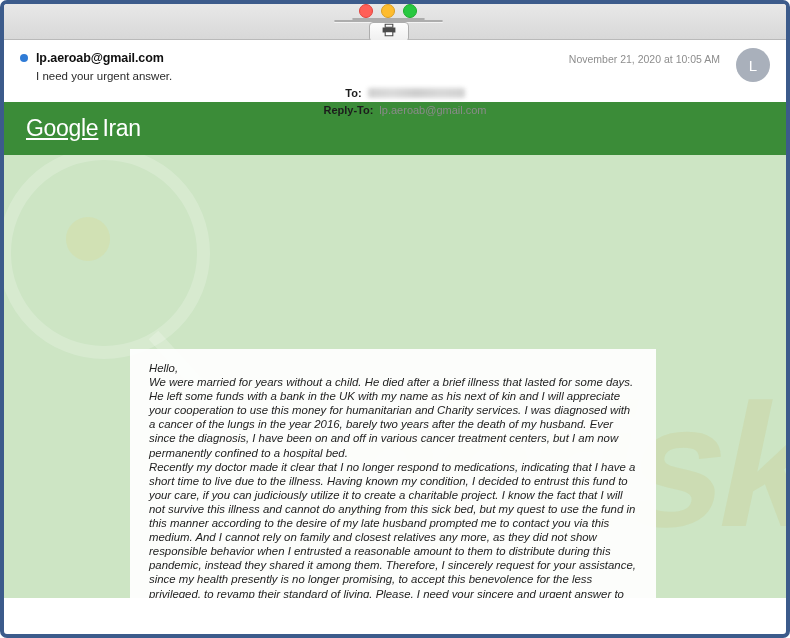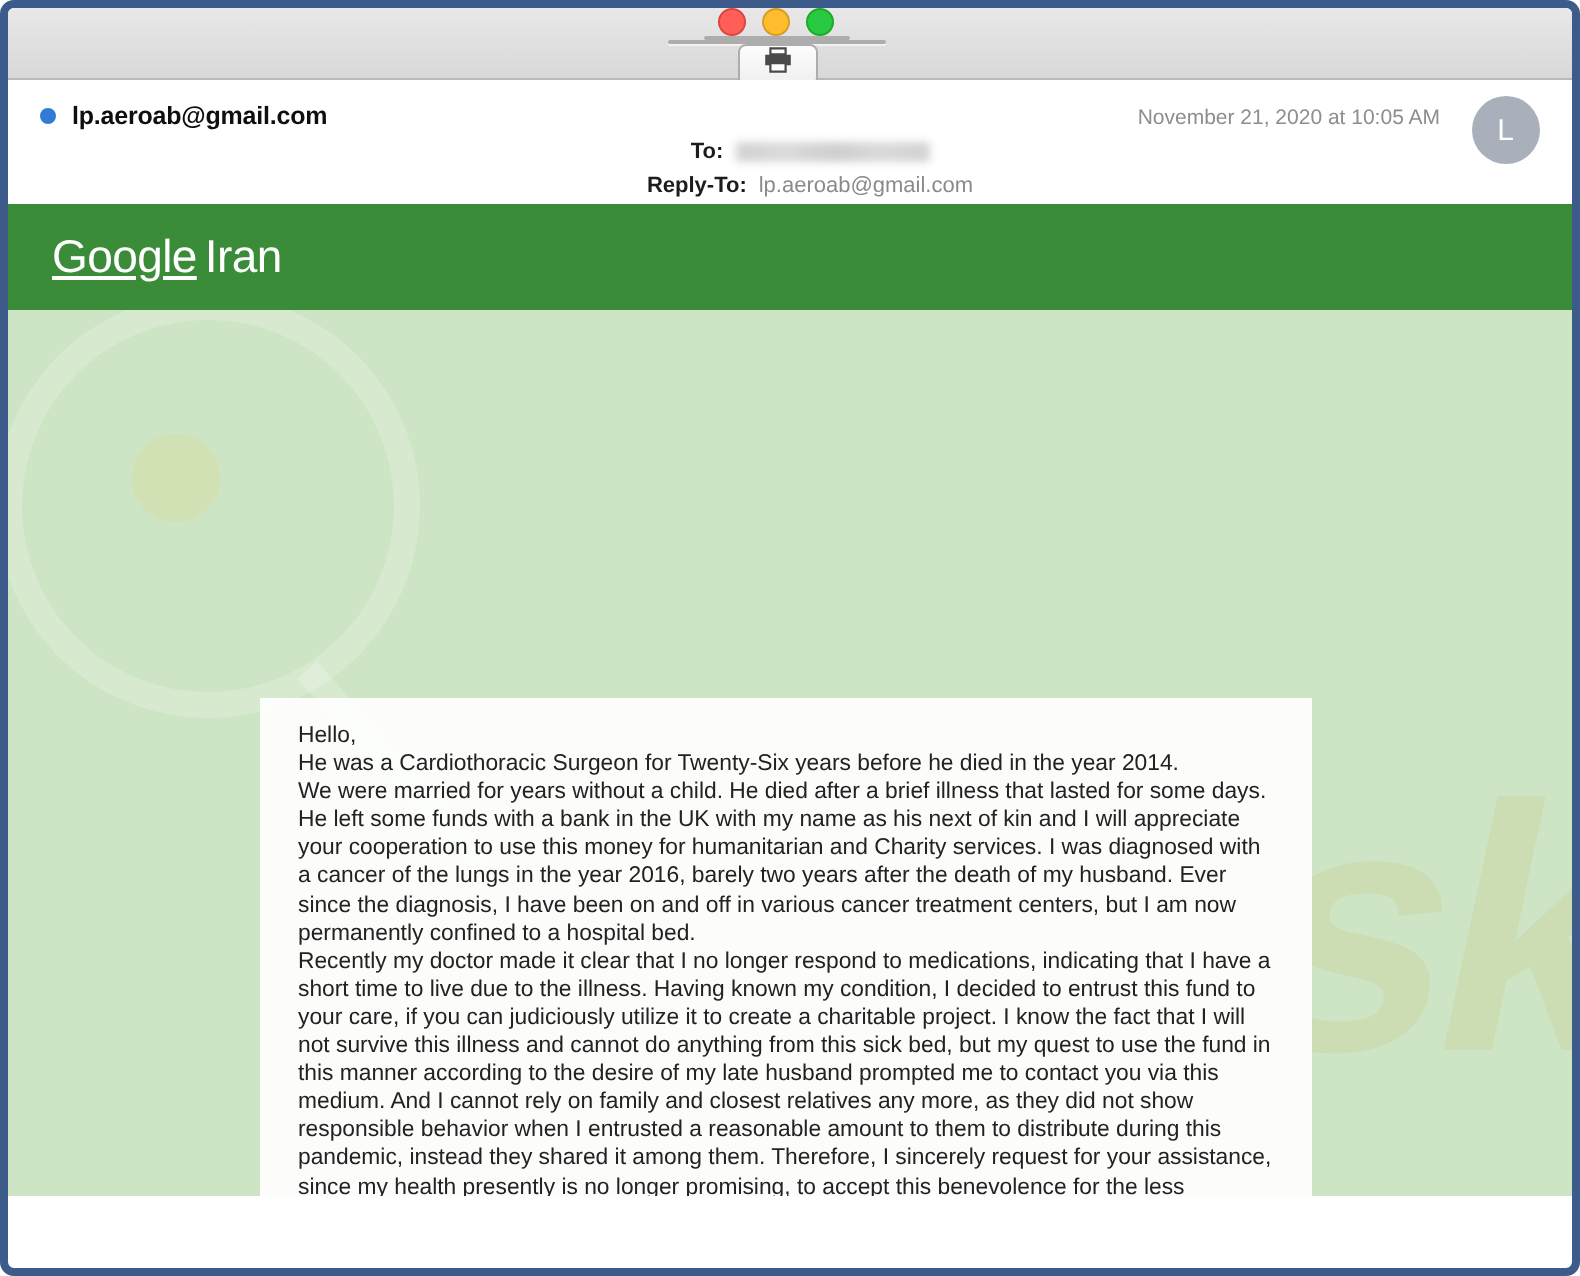"I need your urgent answer." div { html: none -> <div>I need your urgent answer.</div> }
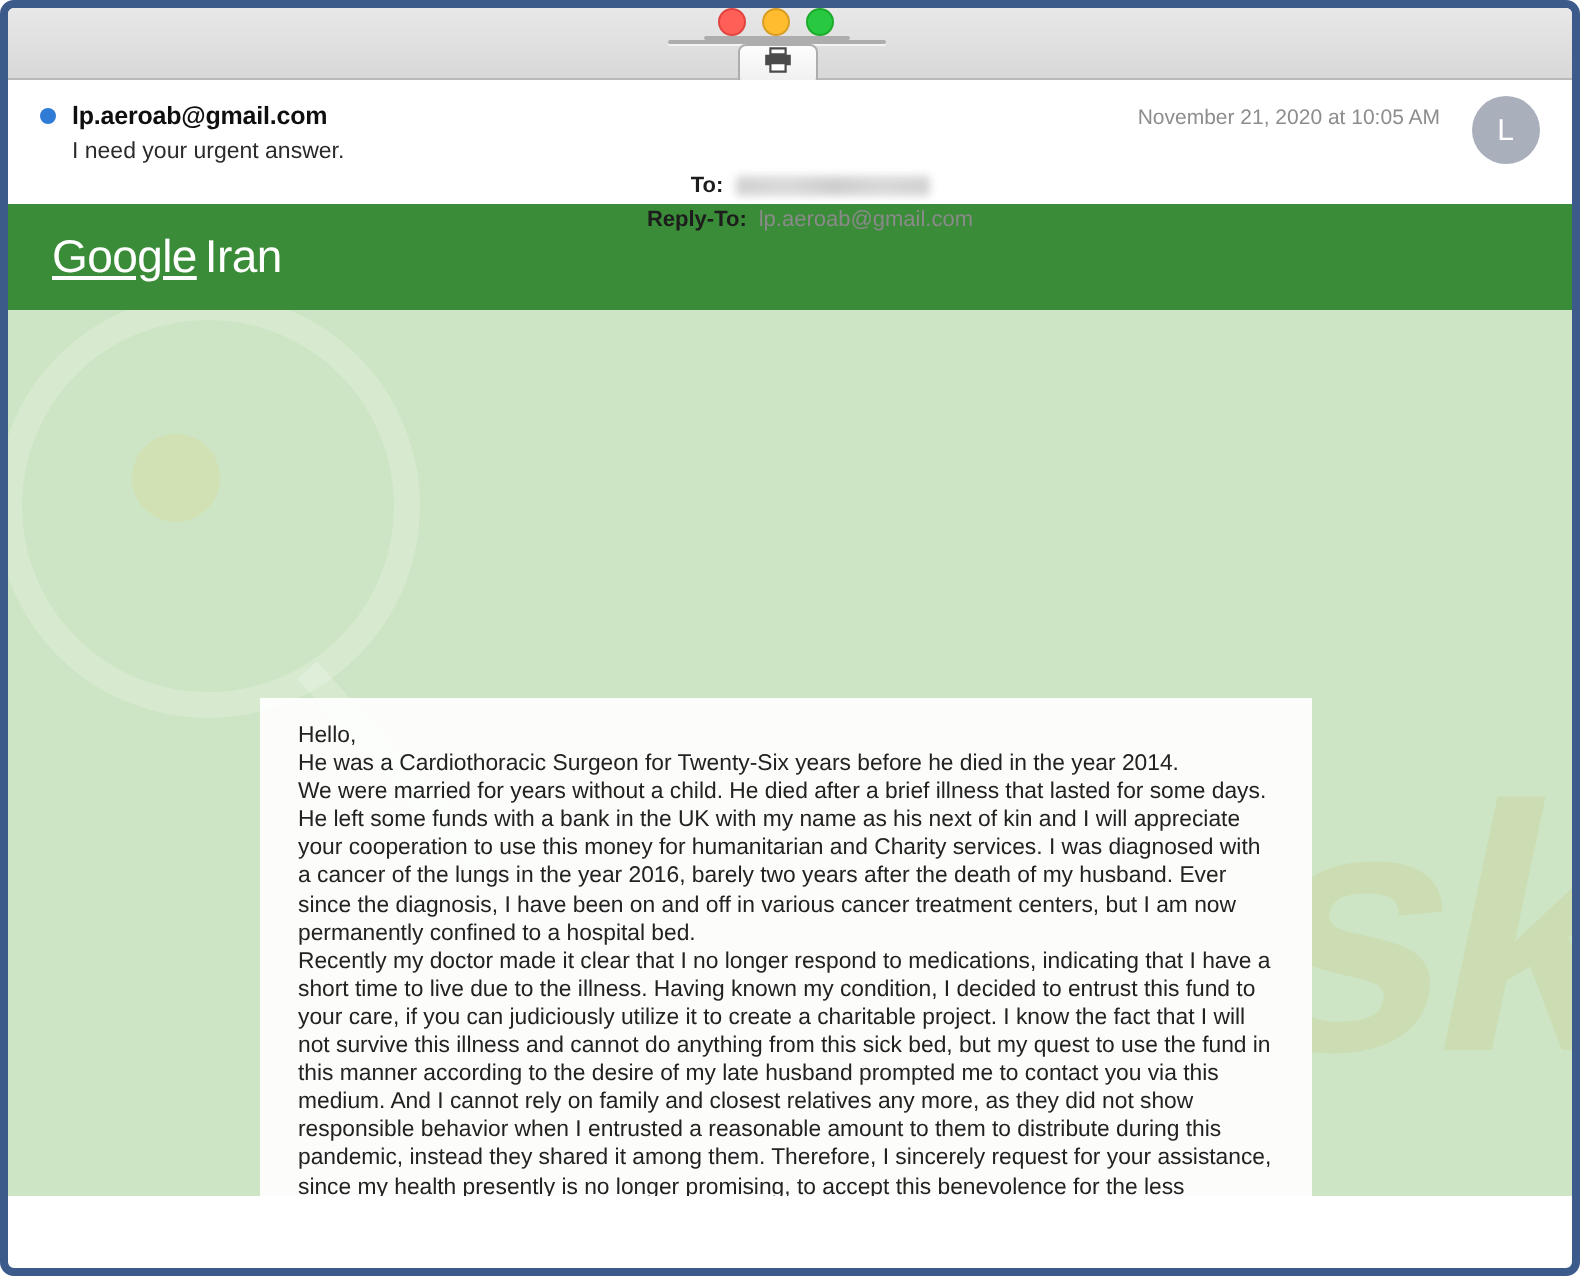"Hello," #letter-text p { font-style: none -> italic }
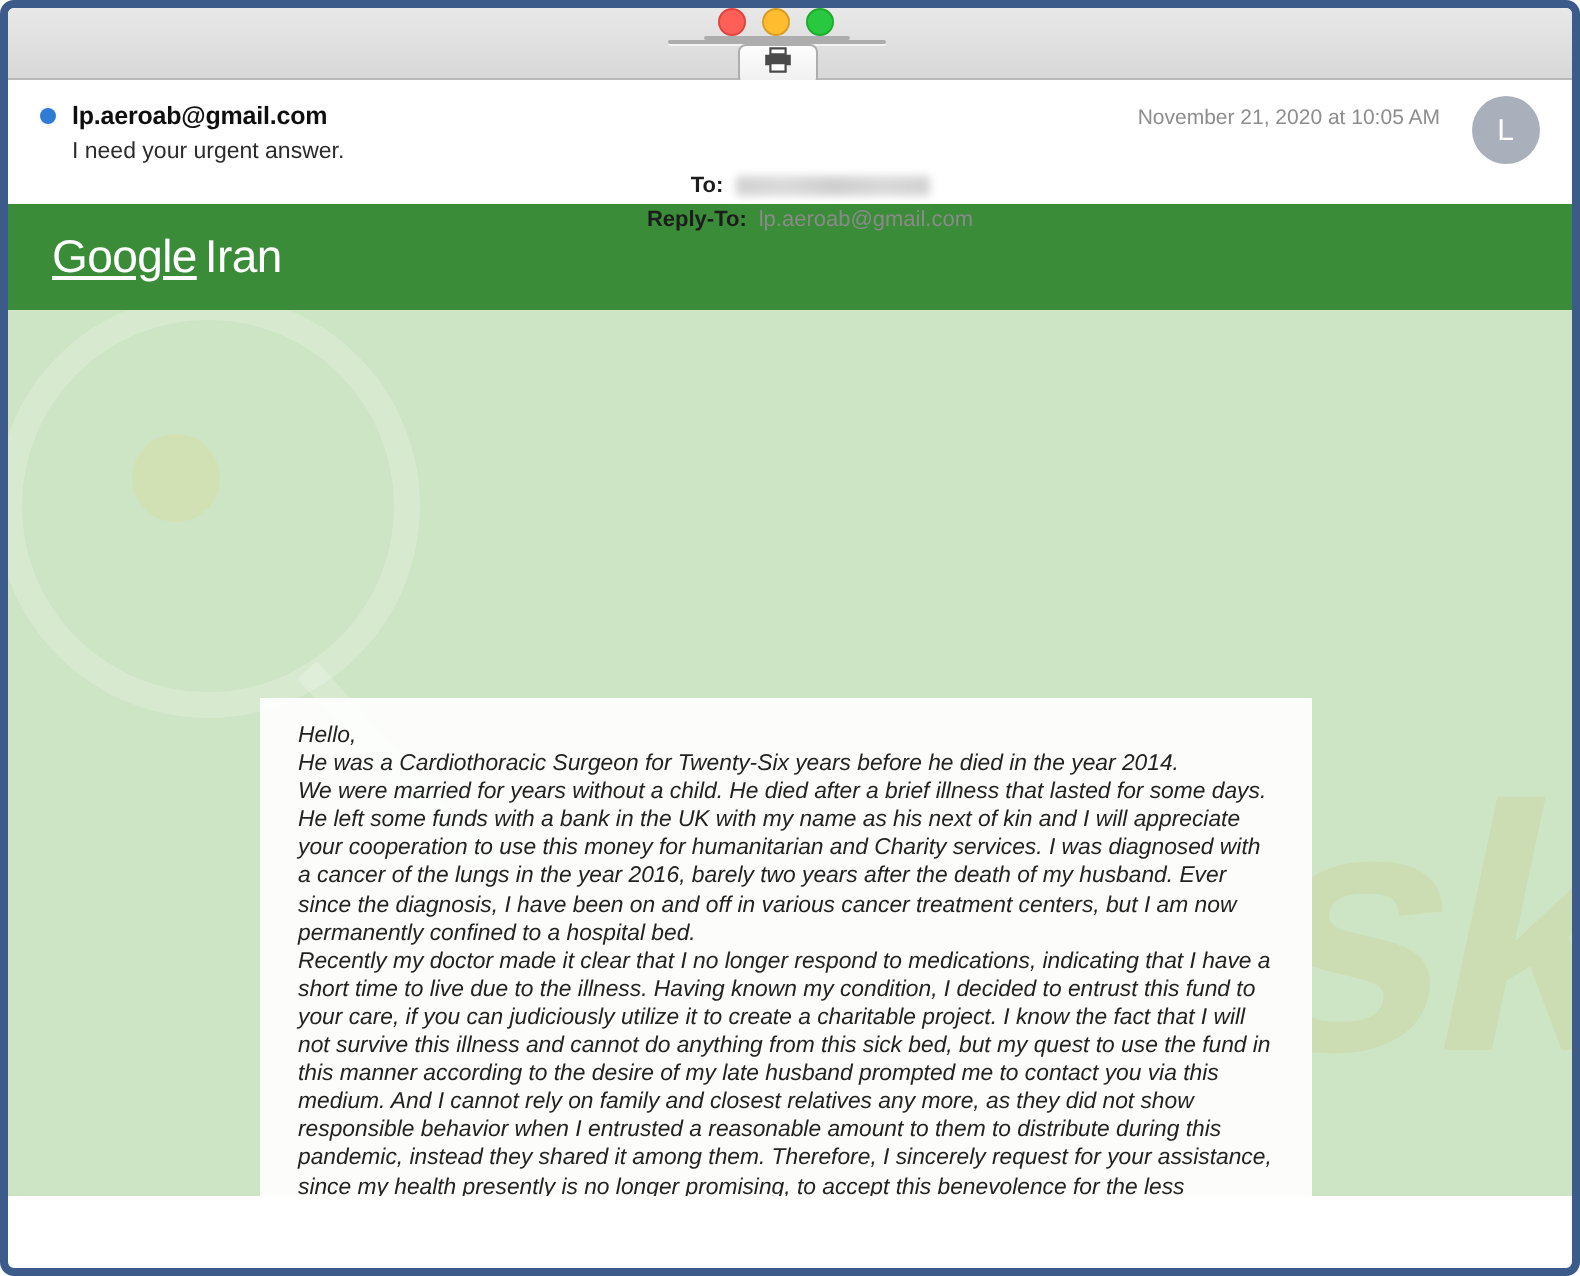"He was a Cardiothoracic Surgeon" p { html: <p>He was a Cardiothoracic Surgeon for Twenty-Six years before he died in the year 2014.</p> -> none }
